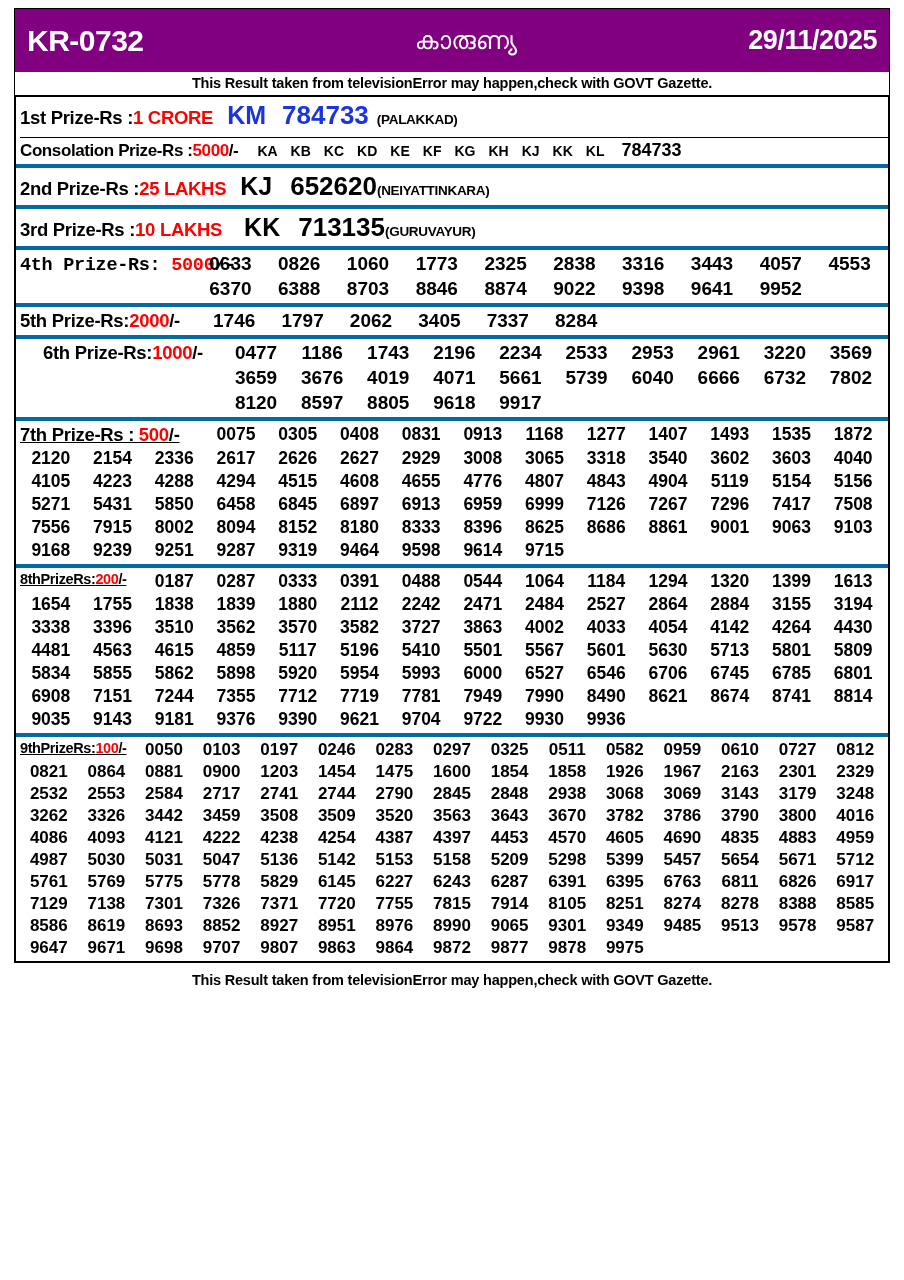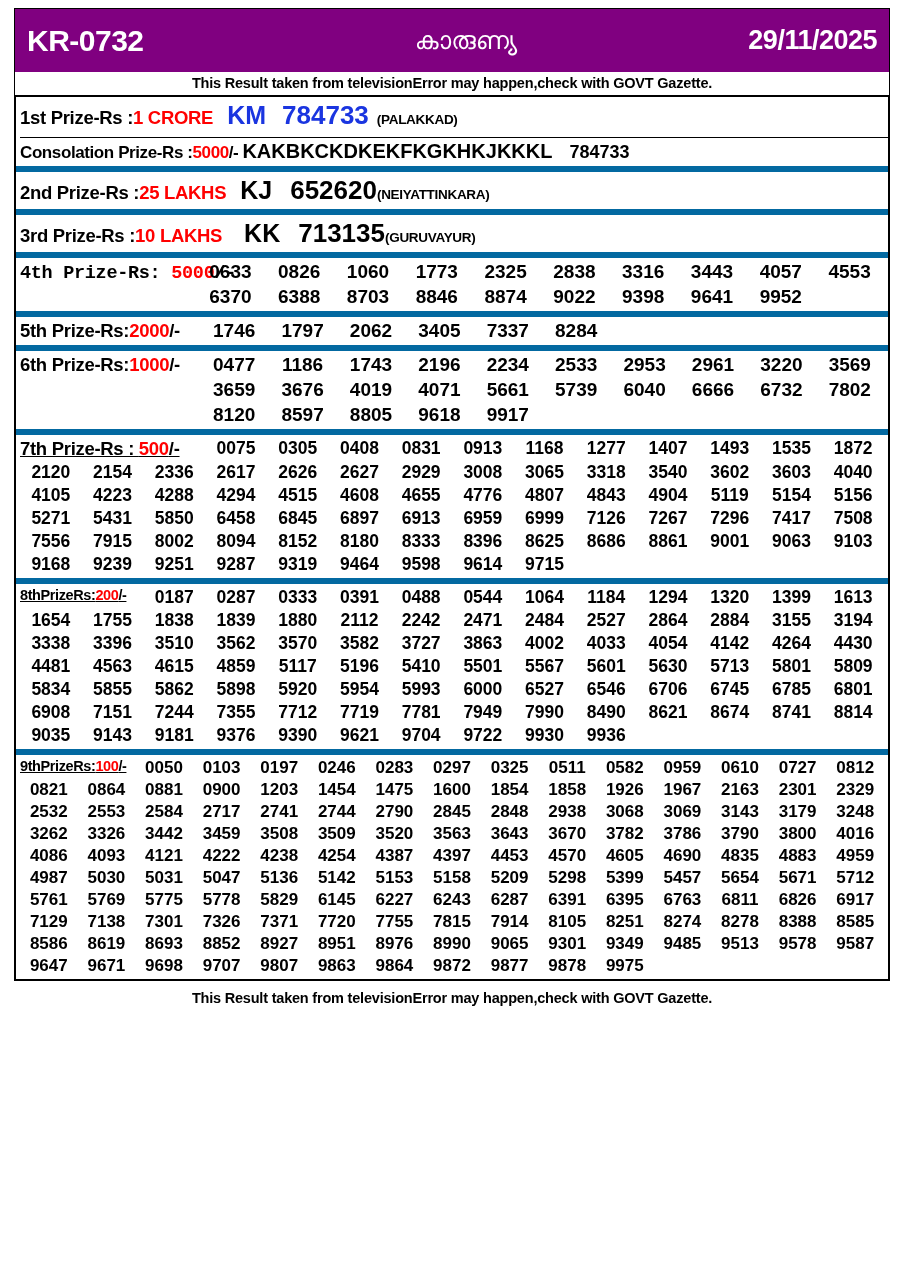"1st Prize-Rs :" .prize-row { border-bottom: 6px solid #0369a1 -> 4px solid #0369a1 }
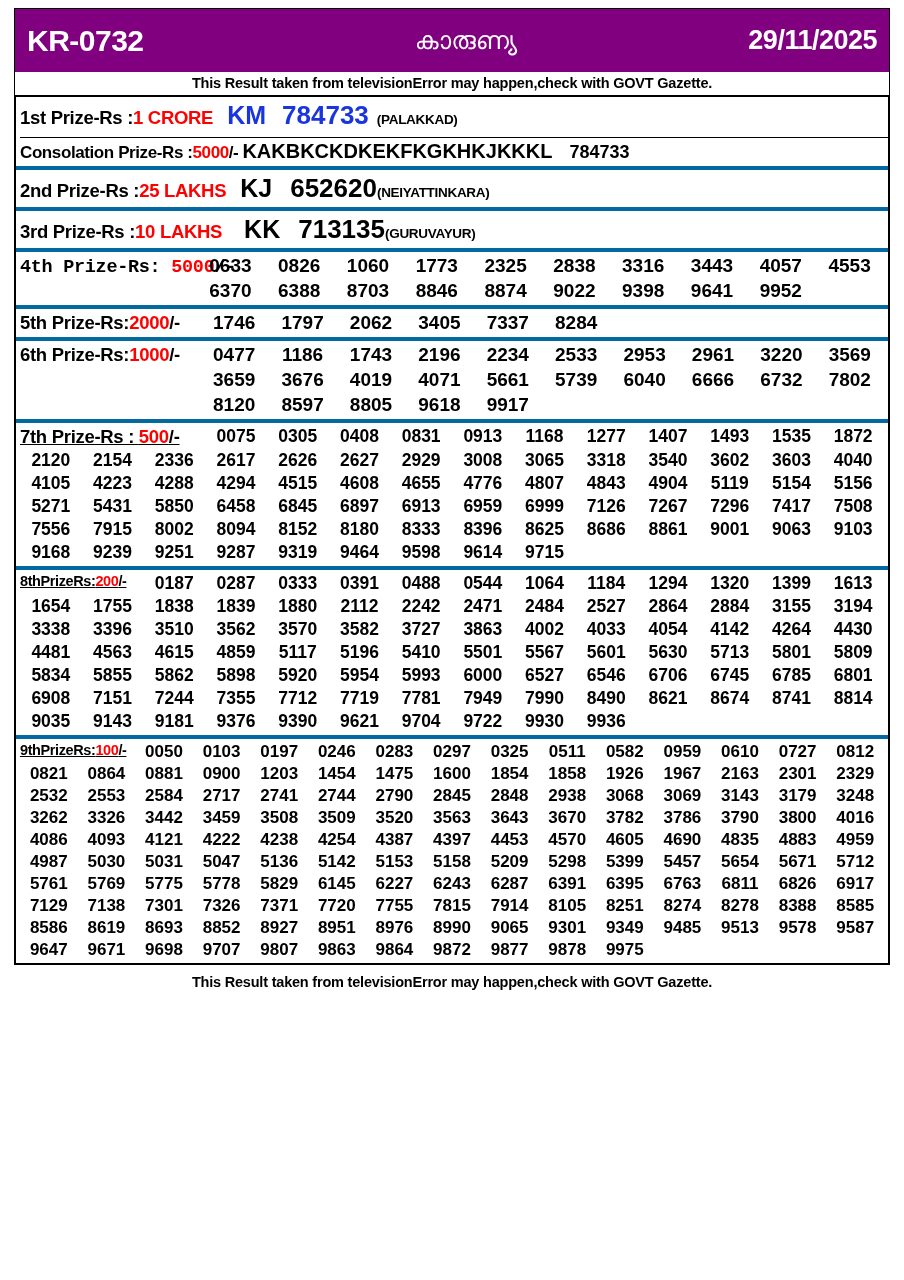"KA" .cons-series { font-size: 20px -> 14px; gap: none -> 13px; margin-left: none -> 15px }
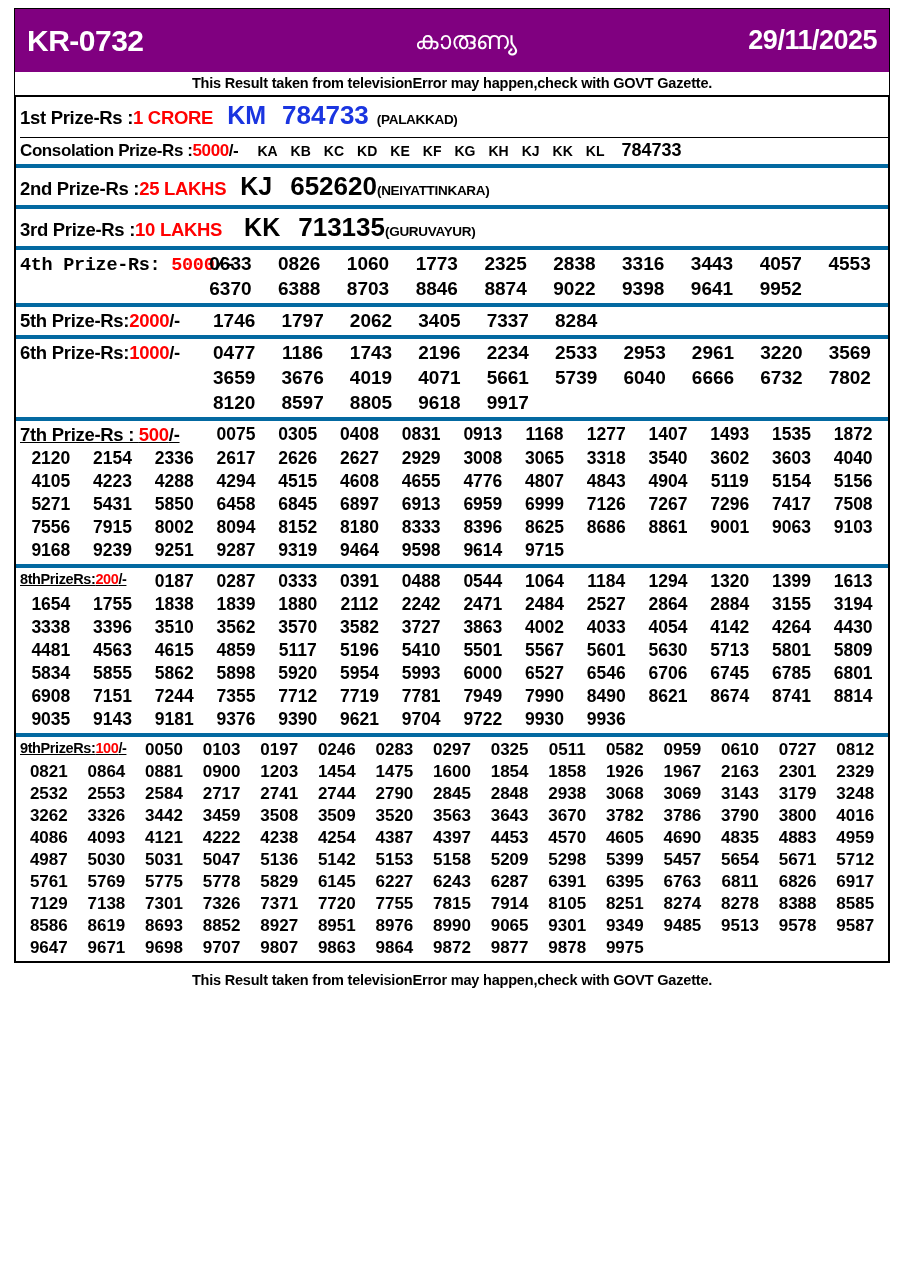"6th Prize-Rs:1000/-" span.lead-label { margin-left: none -> 23px }
